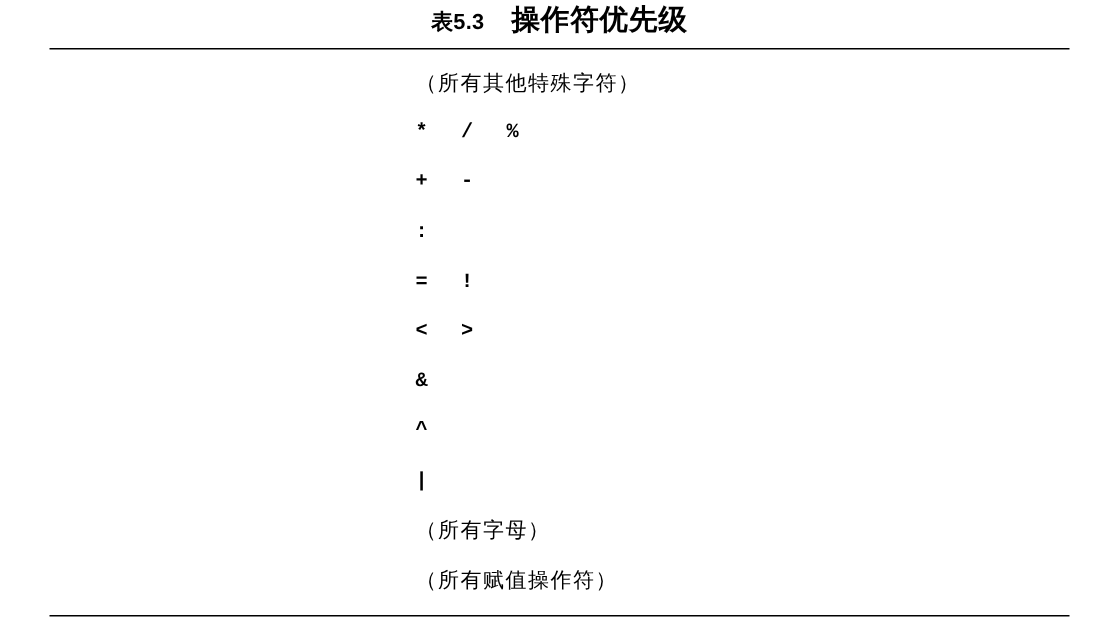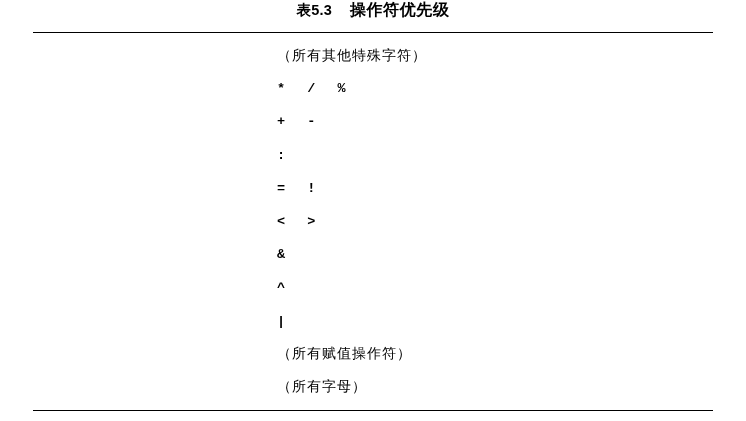"操作符优先级" .caption-title { font-size: 16px -> 19px }
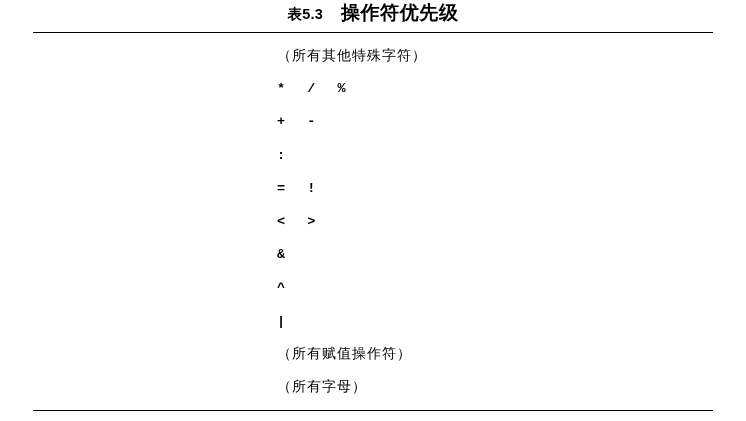"（所有赋值操作符）" div.row { order: before "（所有字母）" -> after "（所有字母）" }
